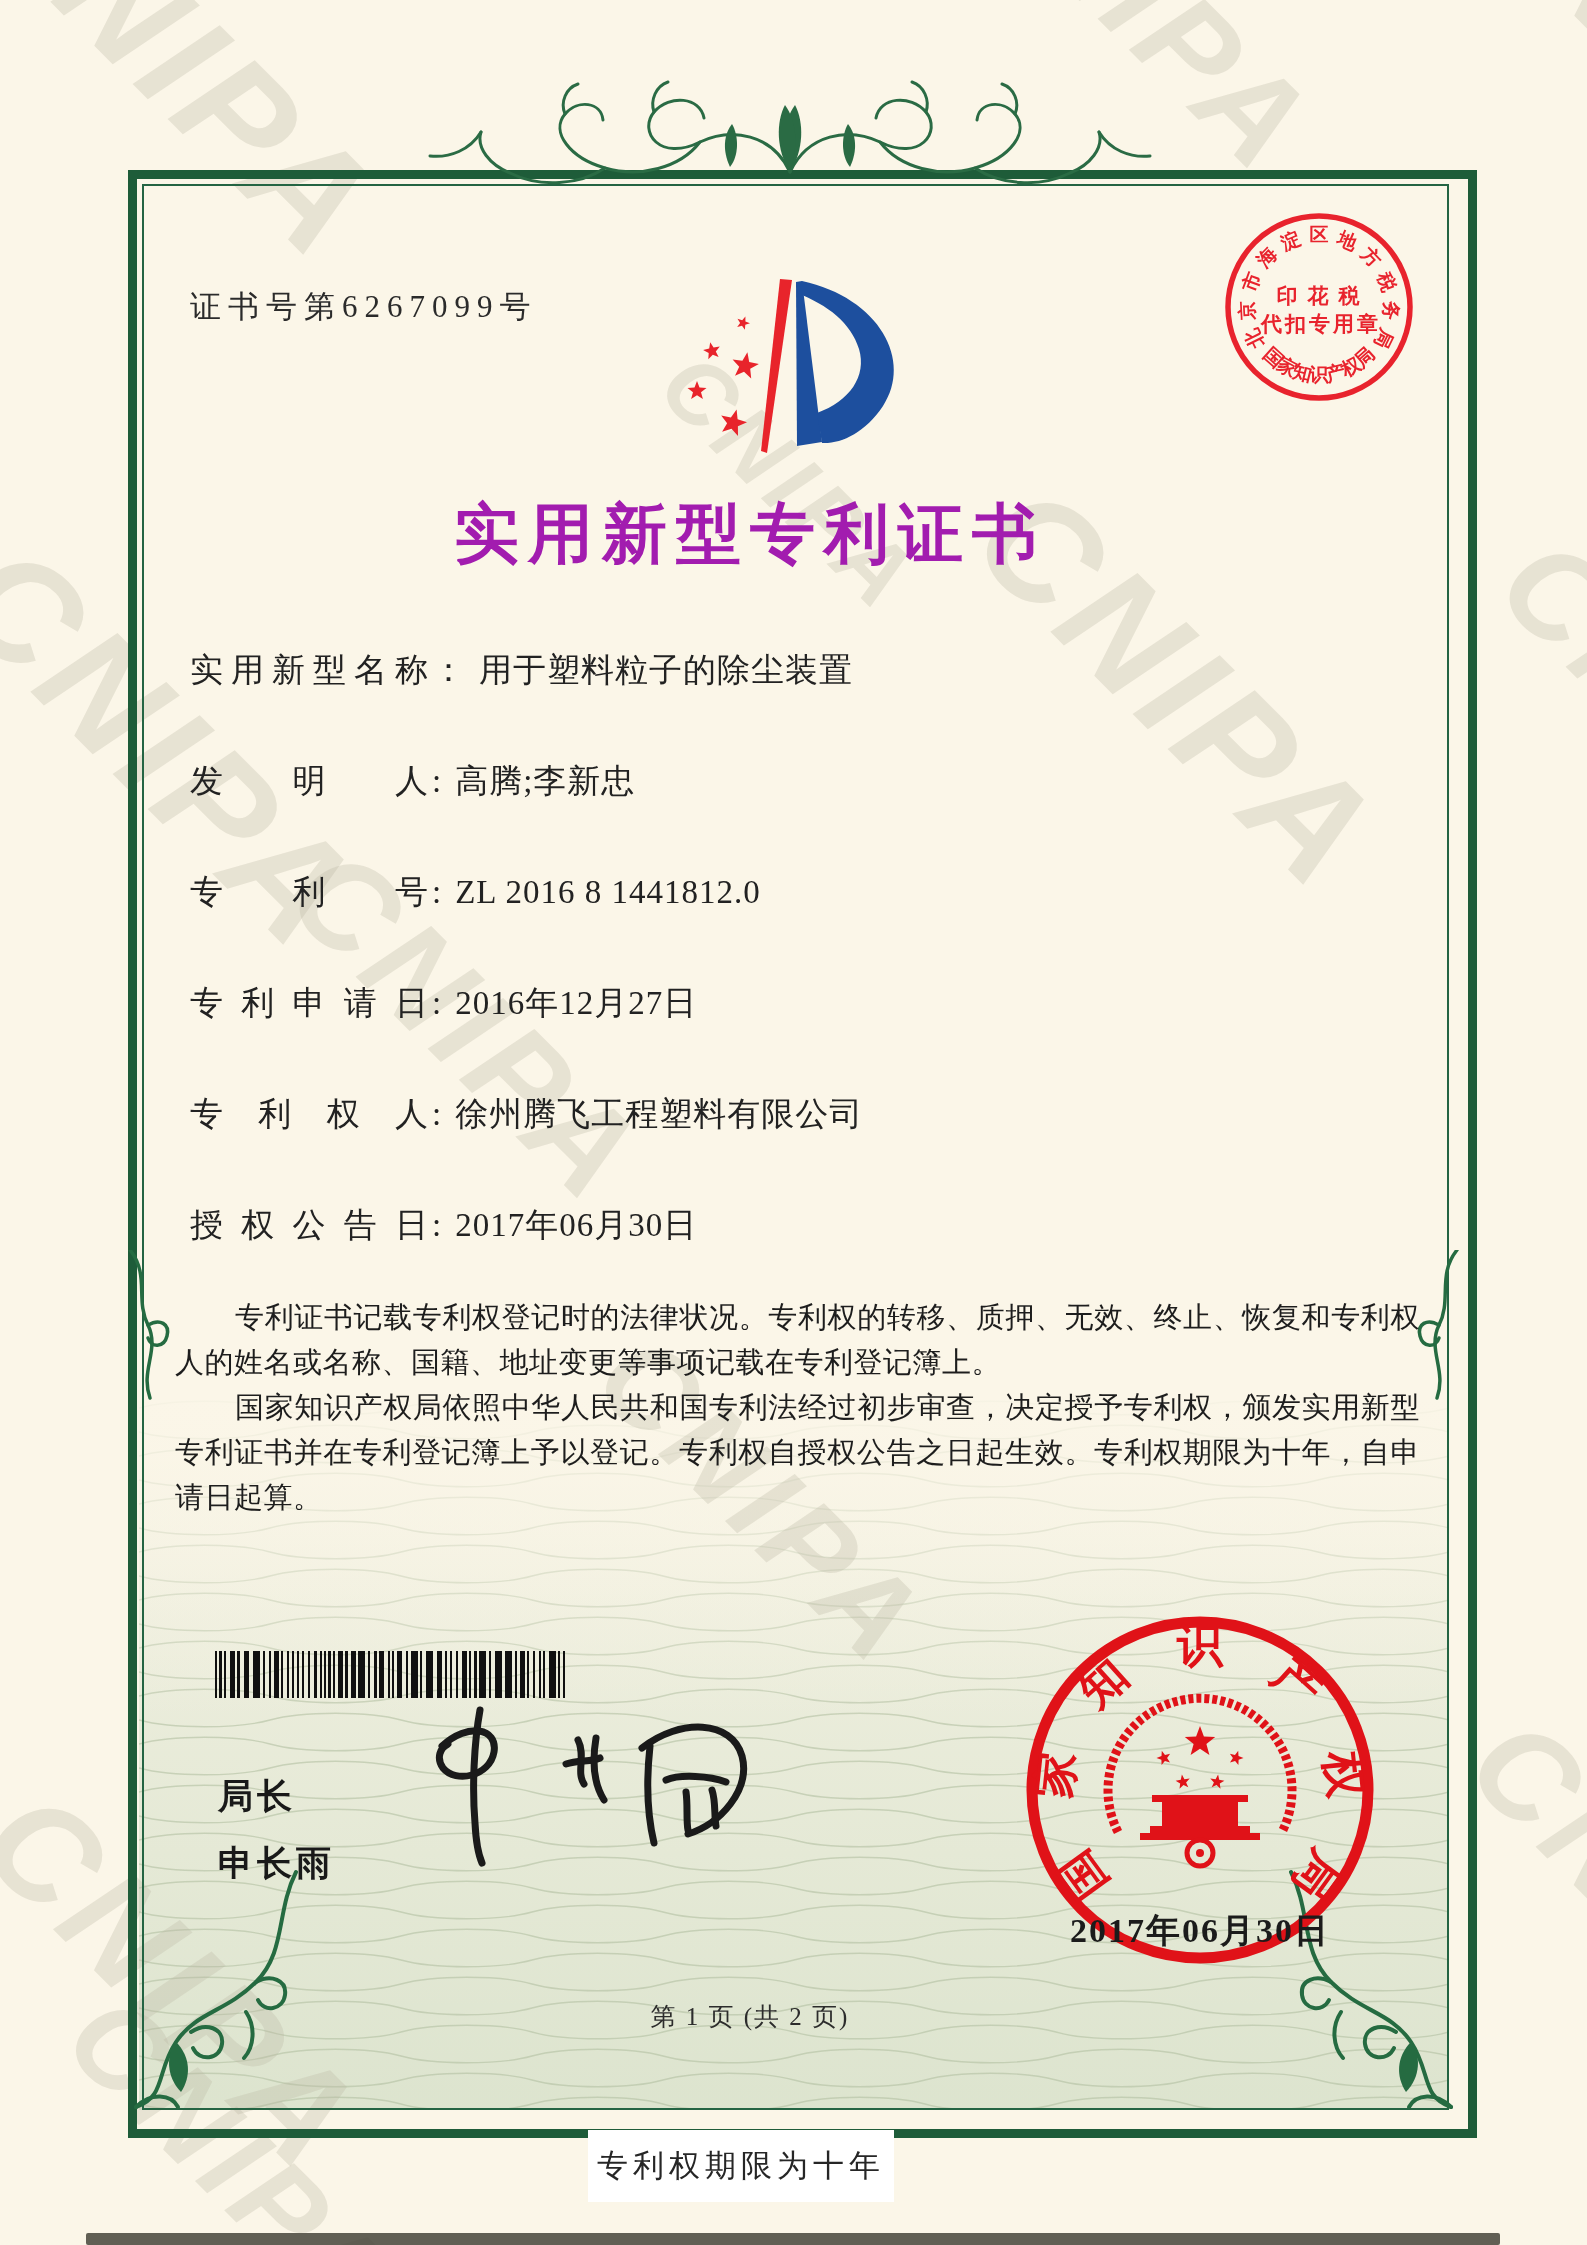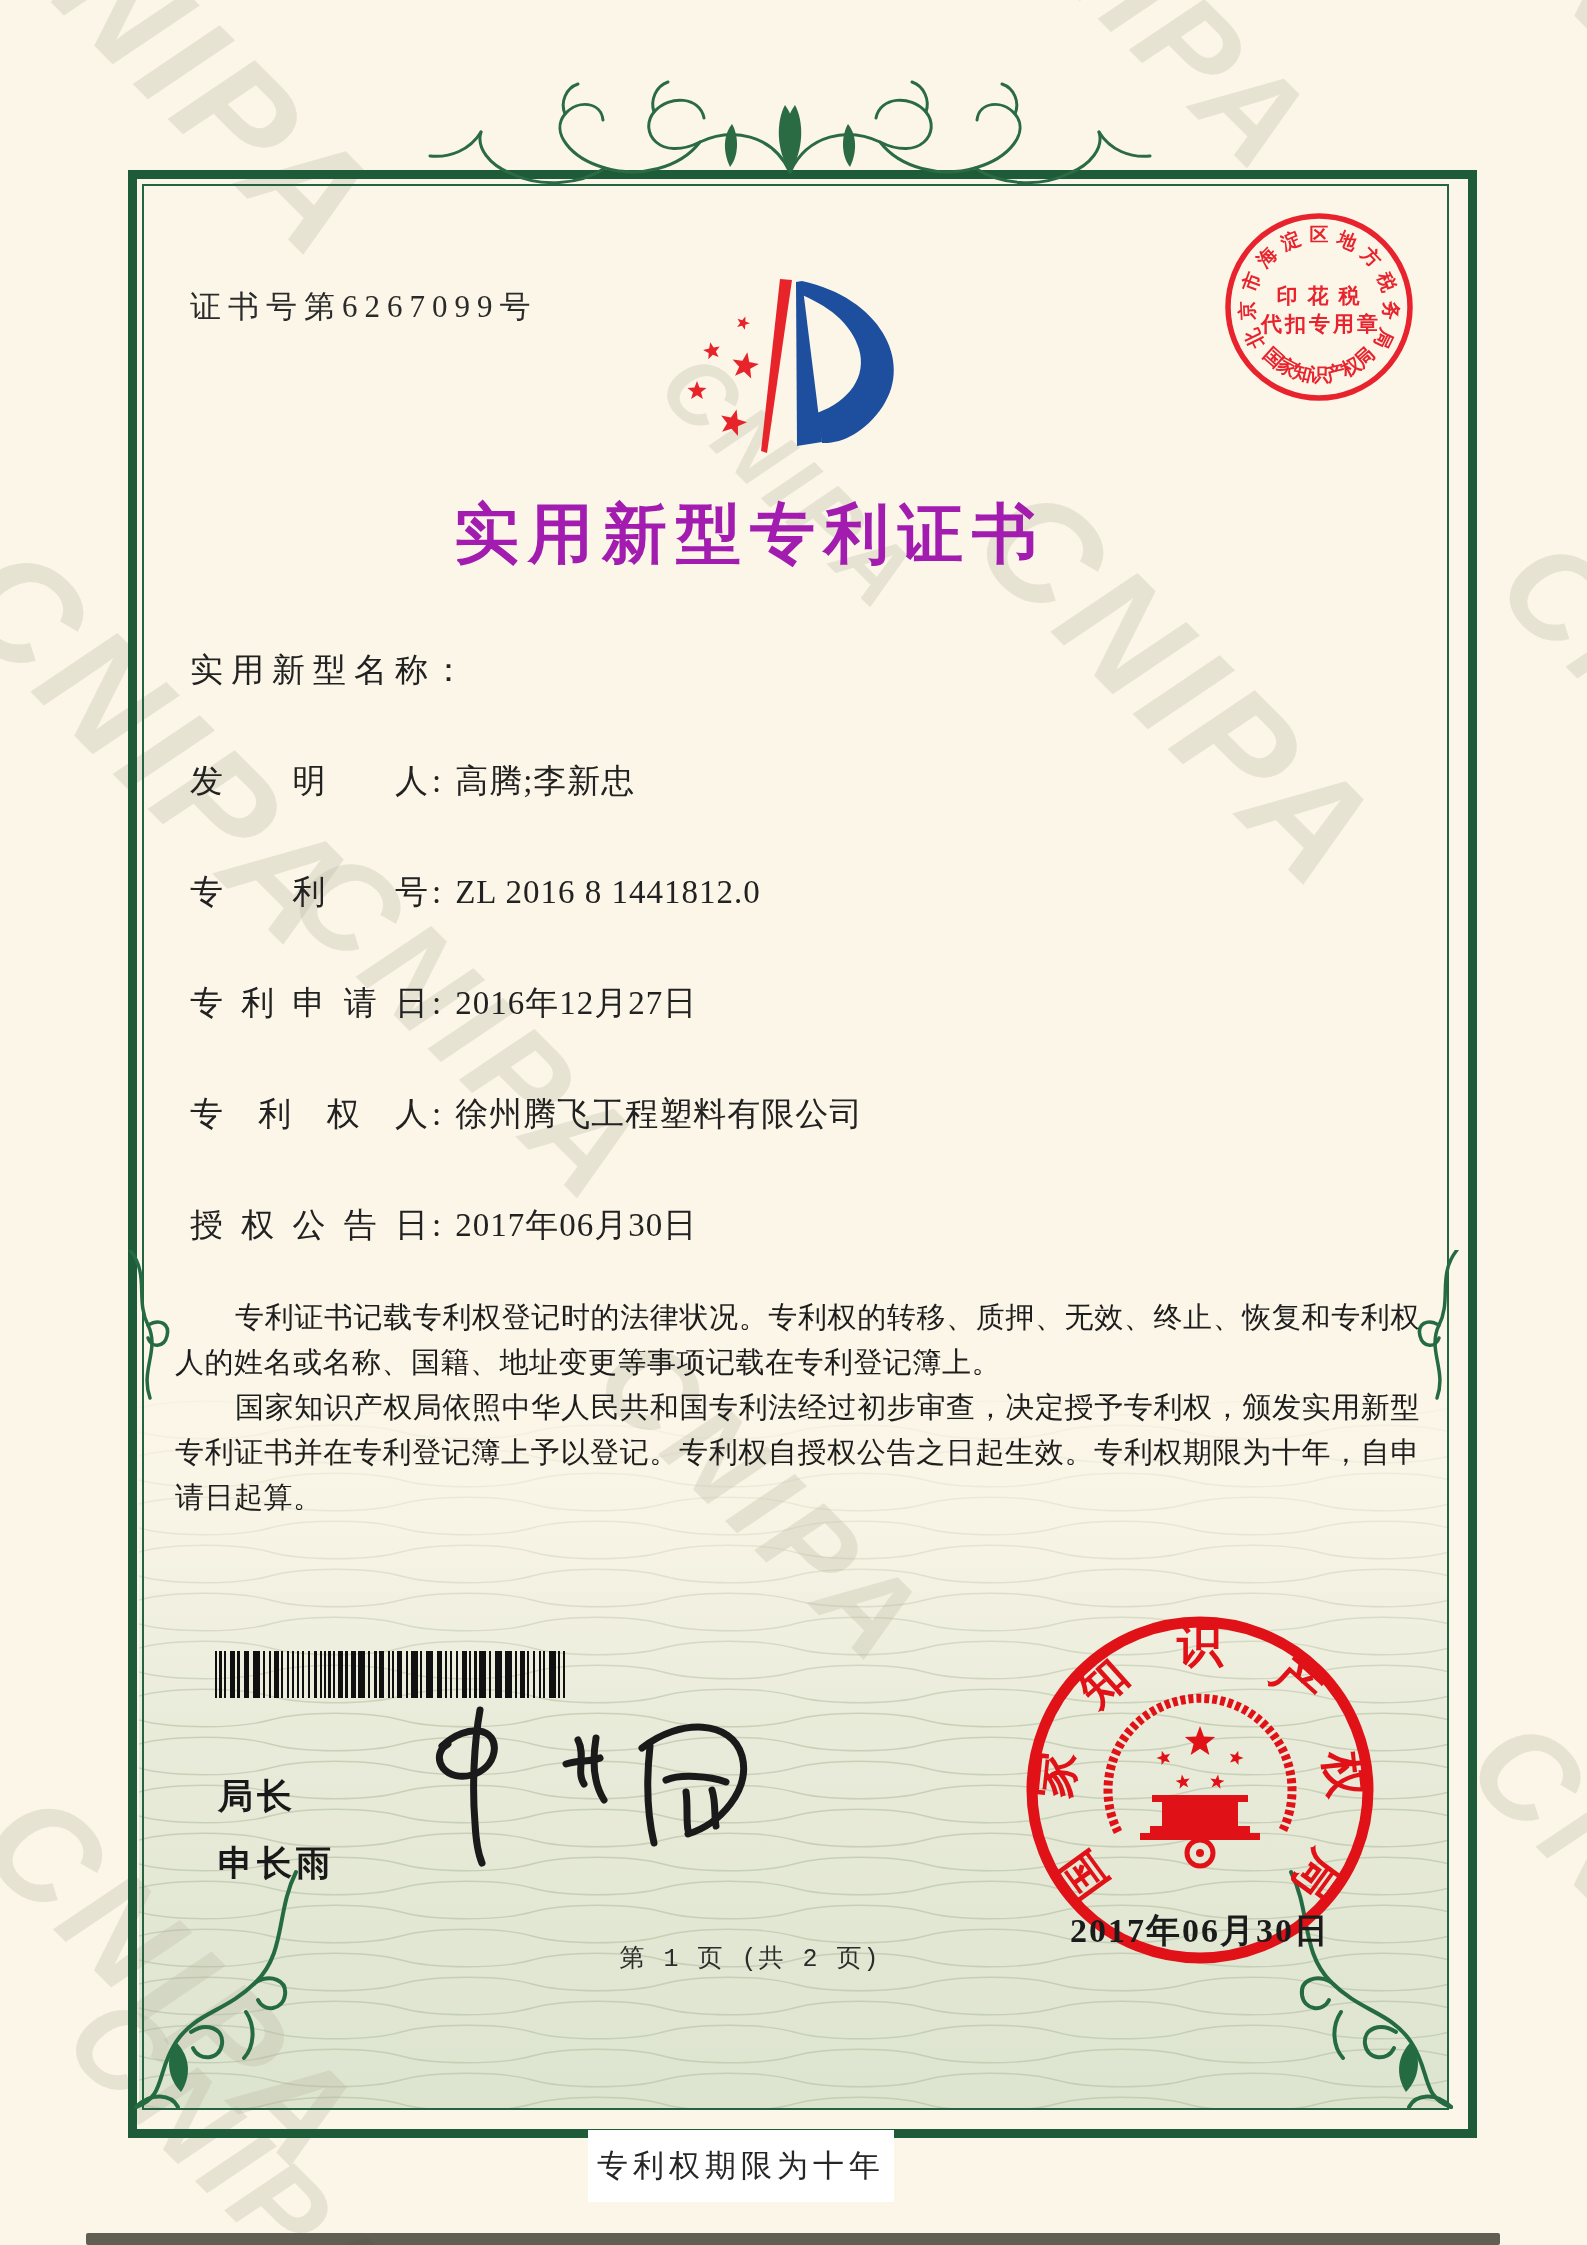"用于塑料粒子的除尘装置" span.fvalue { html: none -> <span>用于塑料粒子的除尘装置</span> }
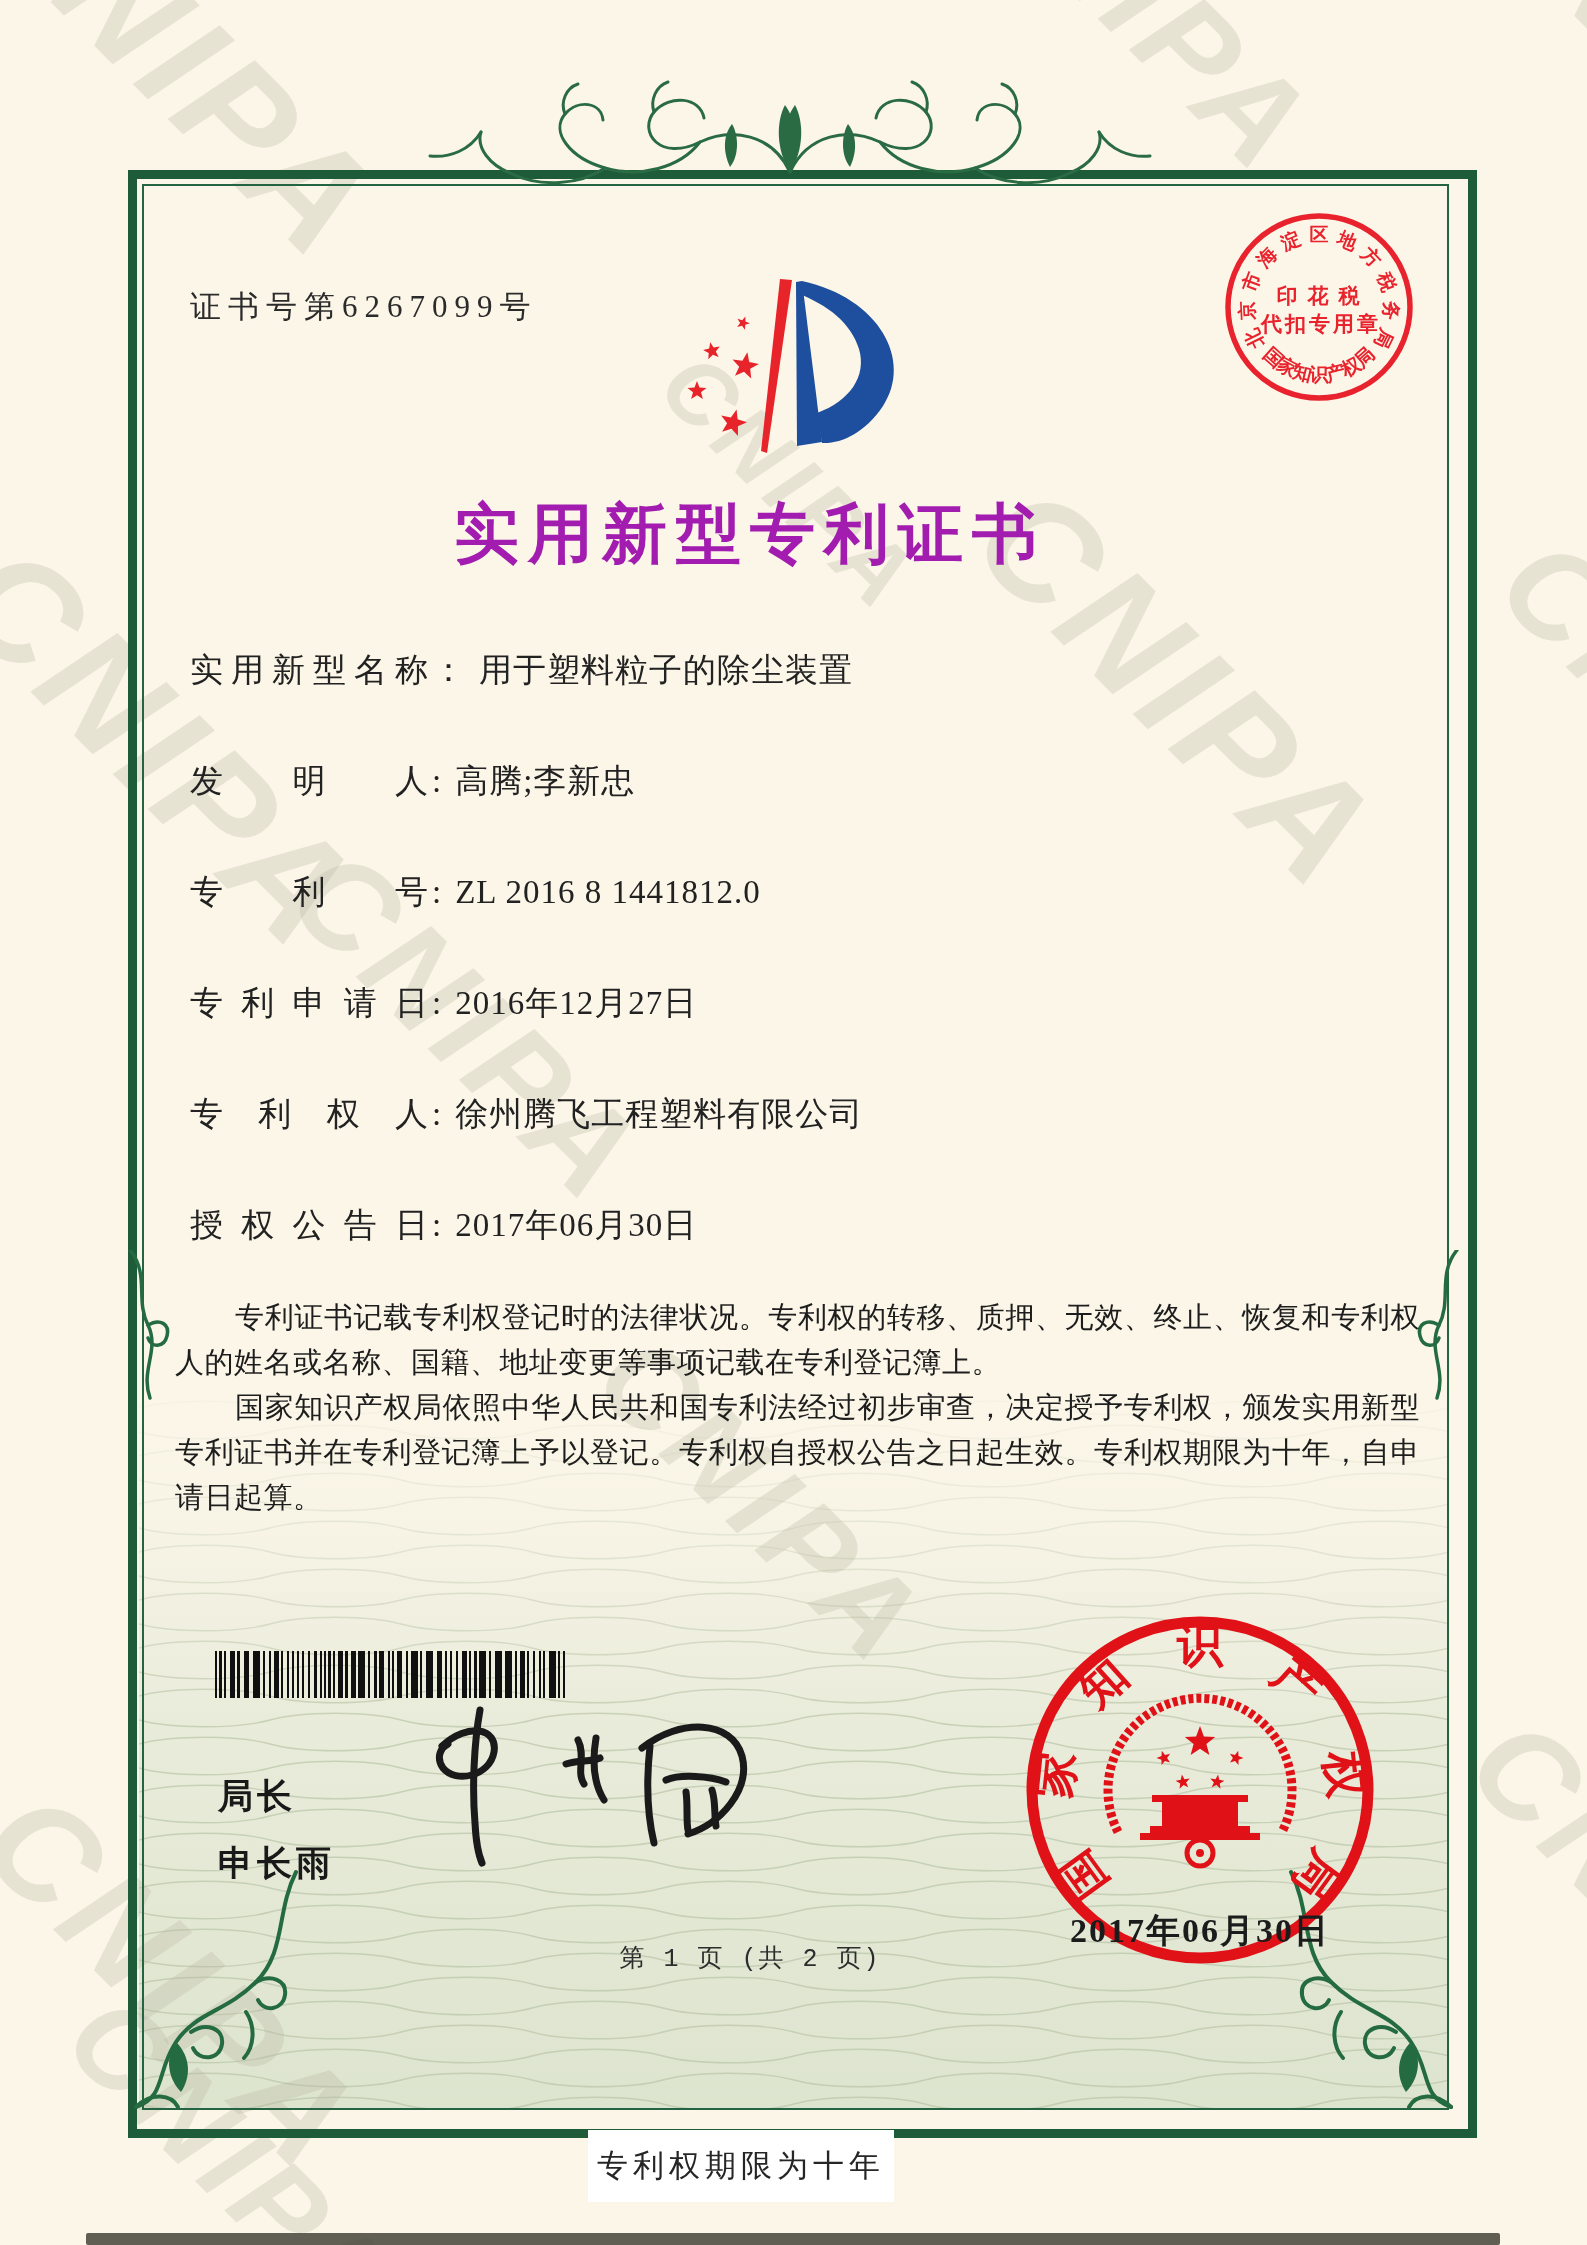"第 1 页 (共 2" #page-footer { font-family: Liberation Mono, monospace -> none; top: 1941px -> 2000px }
